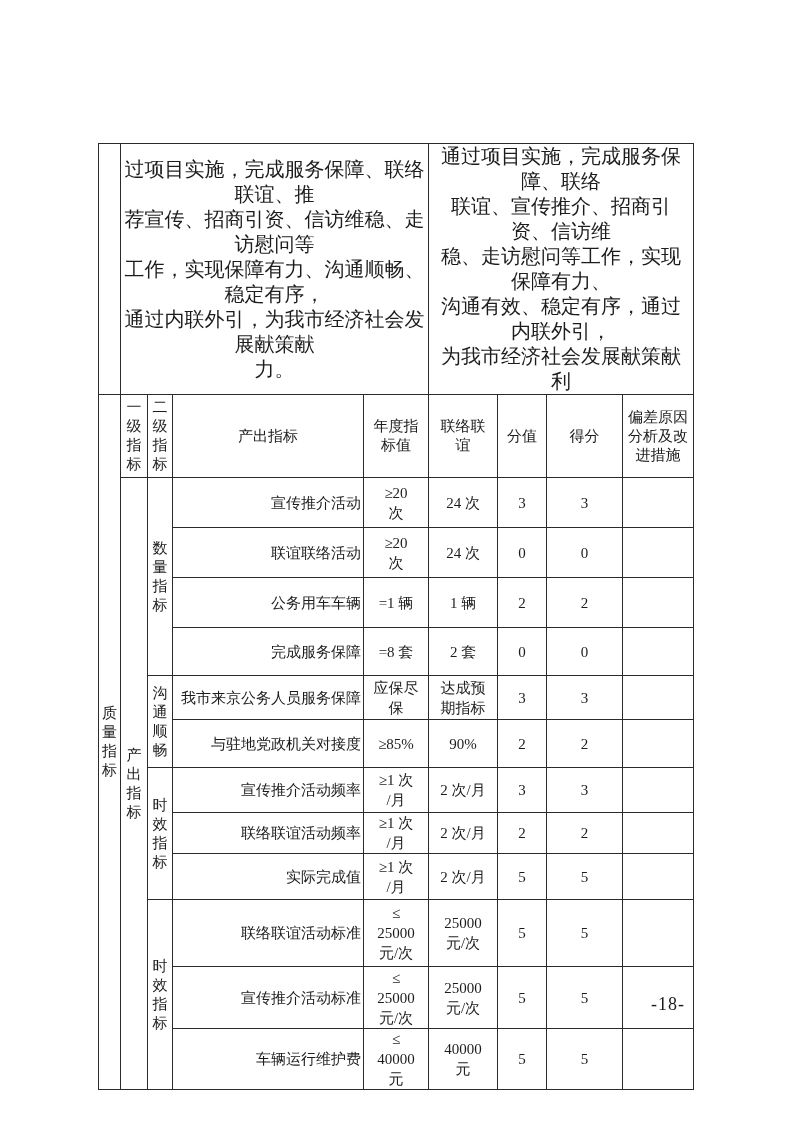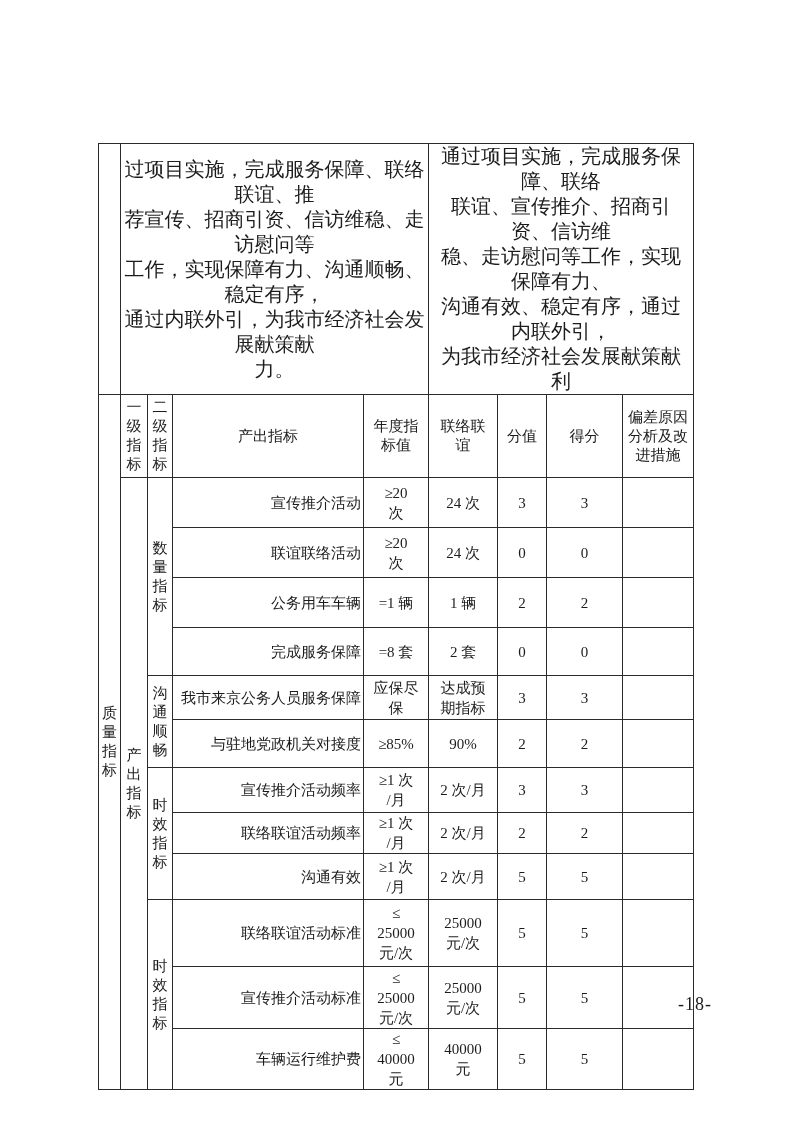"沟通有效" td.ind { text: 沟通有效 -> 实际完成值 }
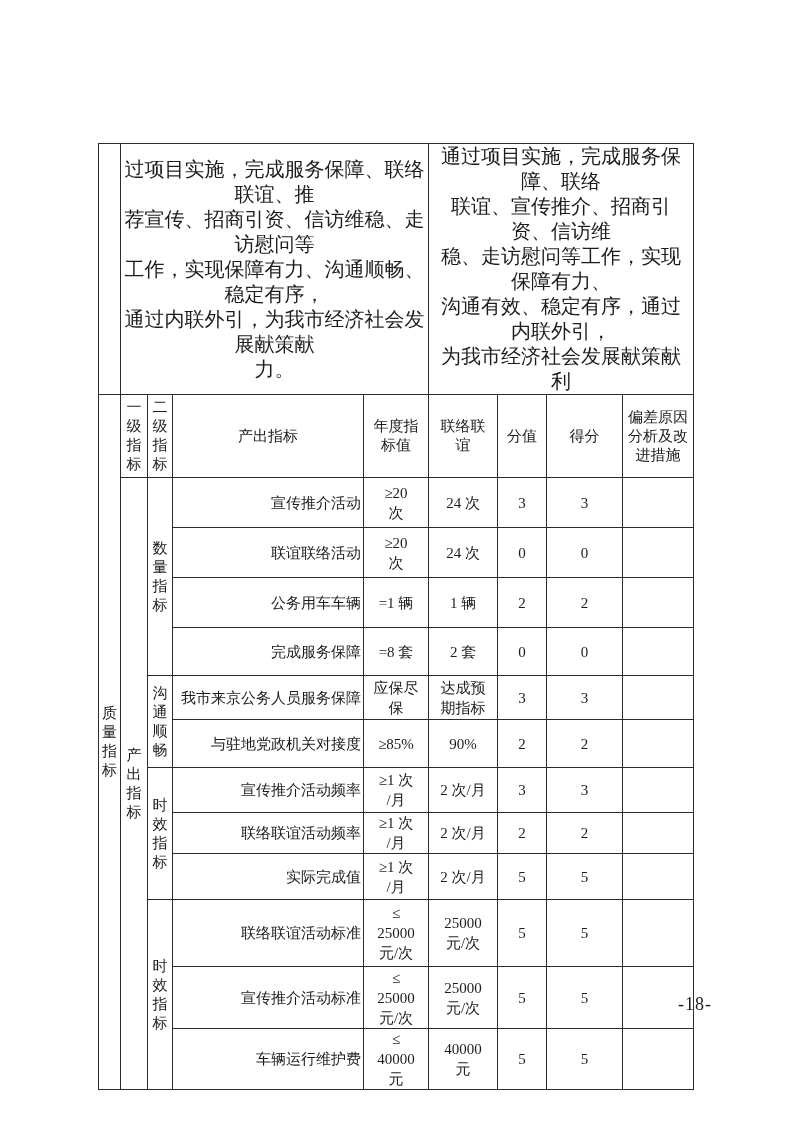"-18-" .pageno { left: 678px -> 651px }
